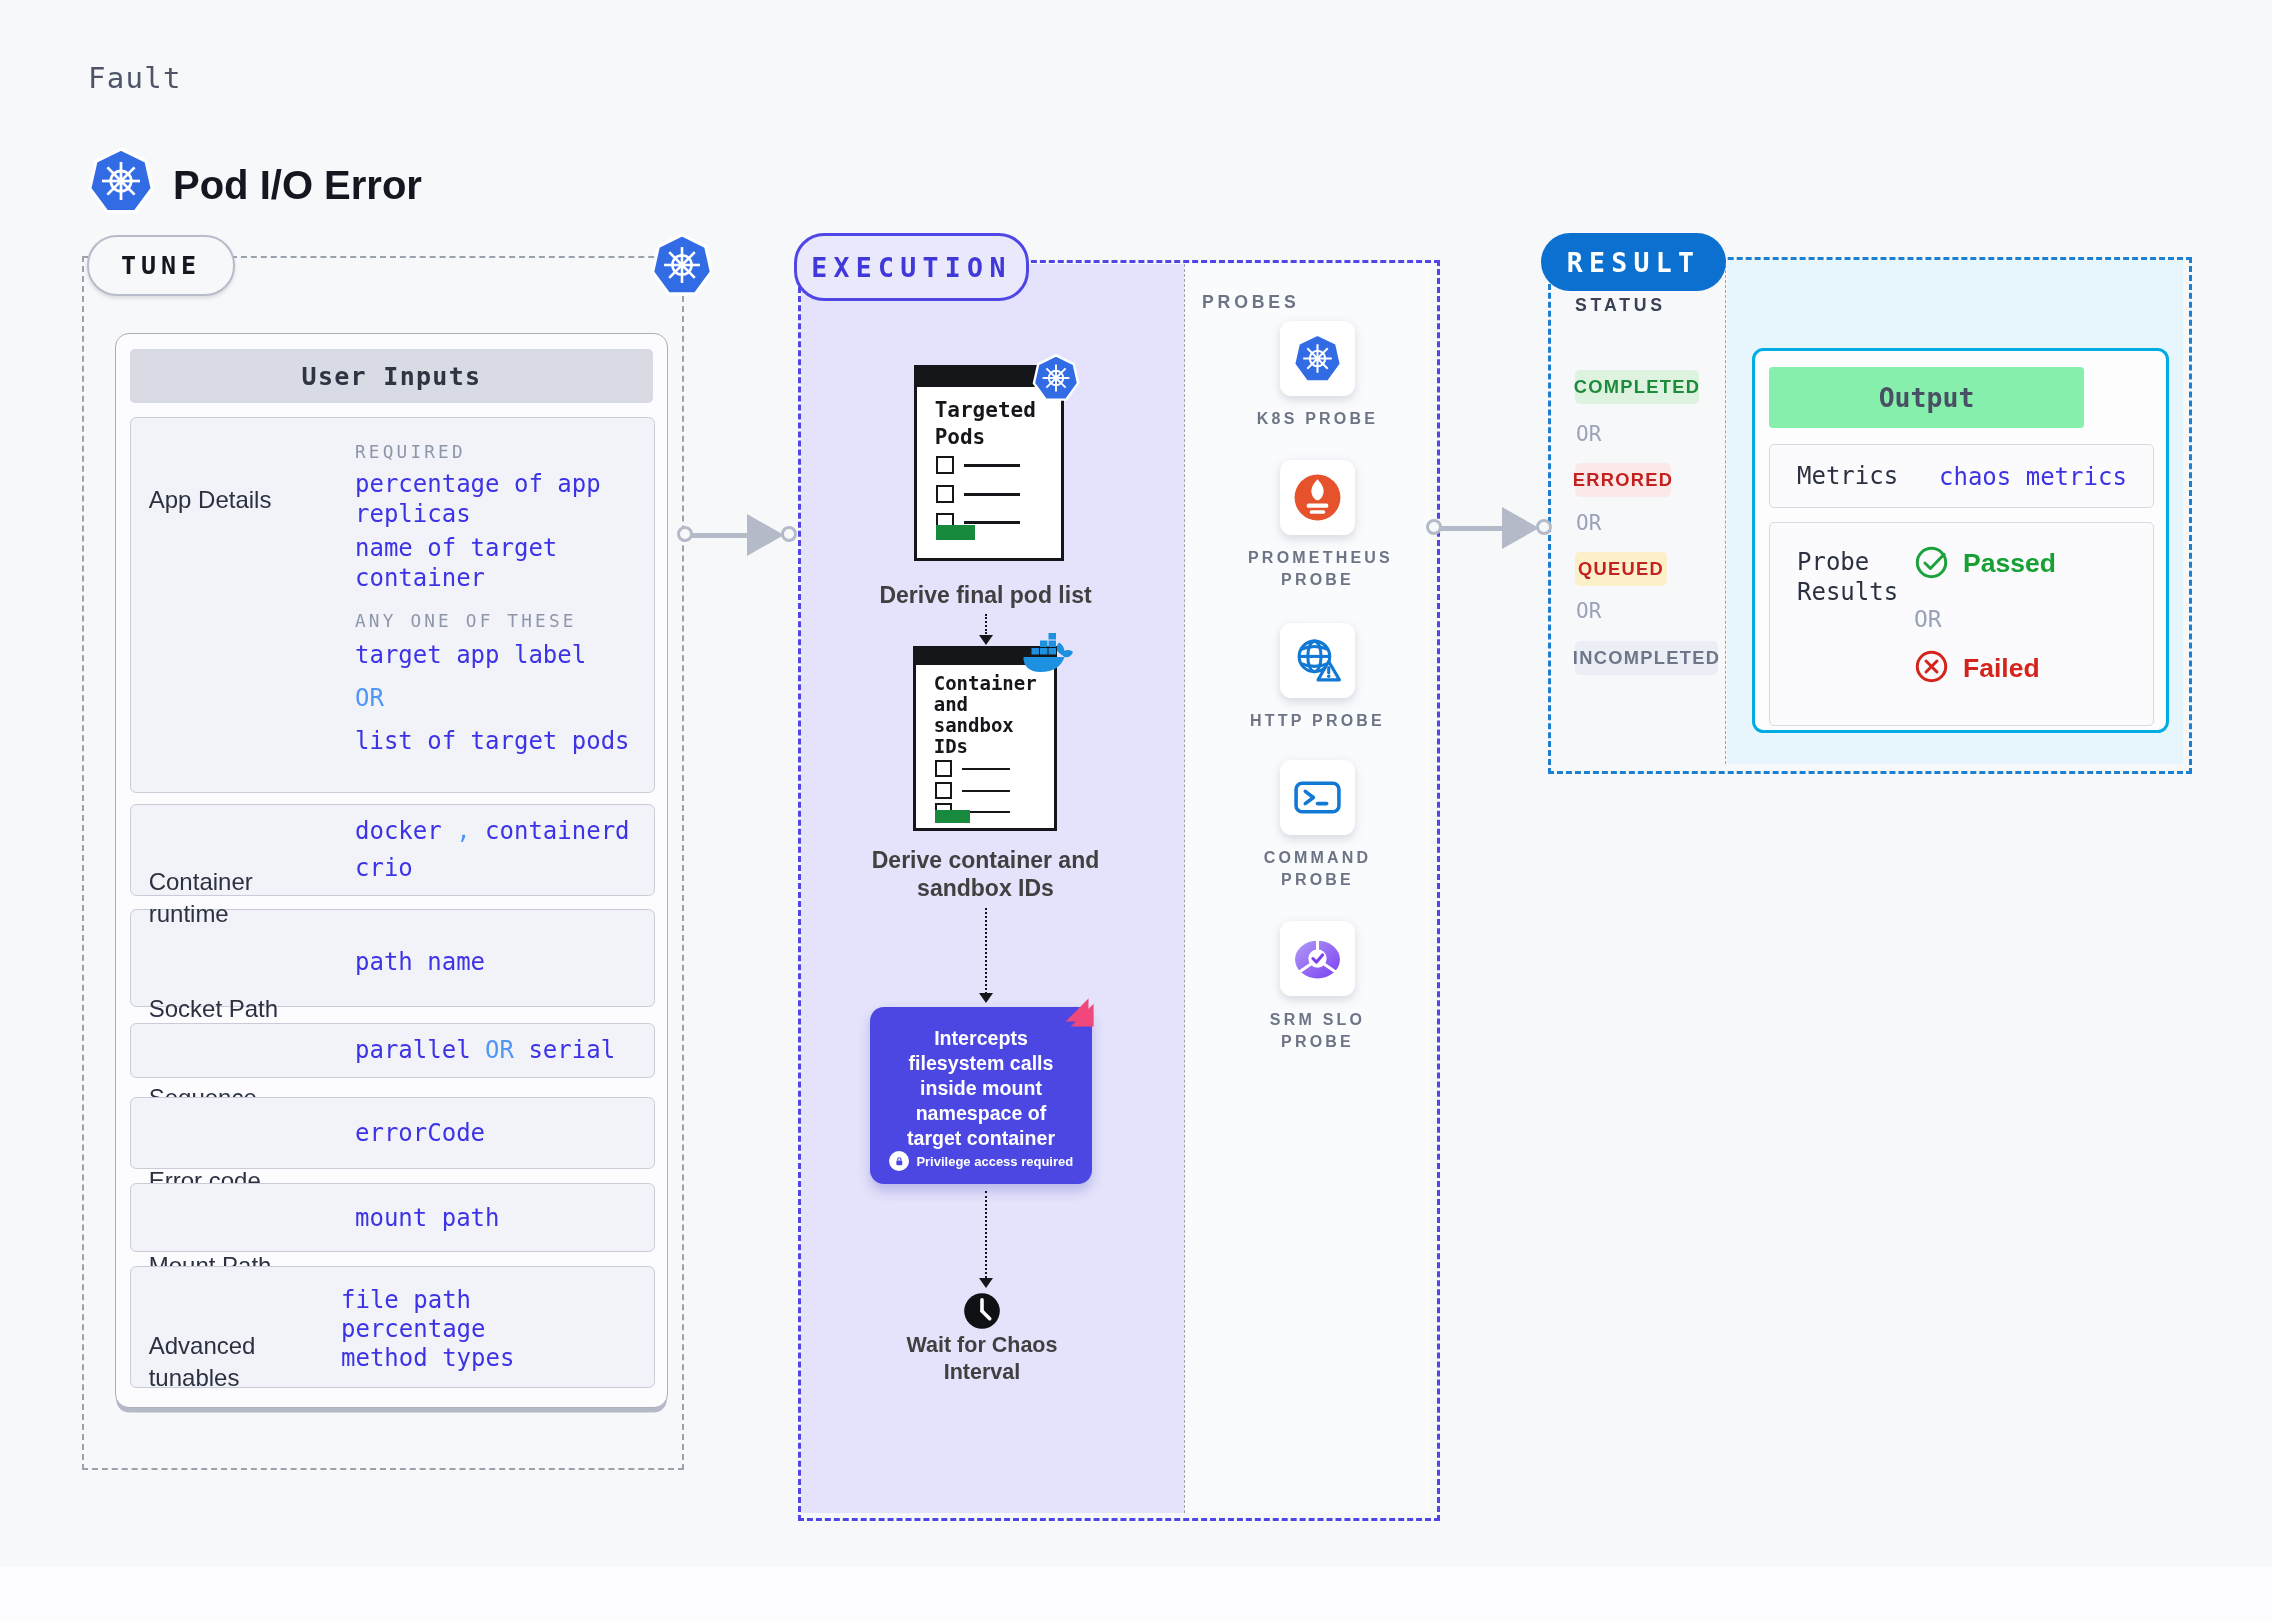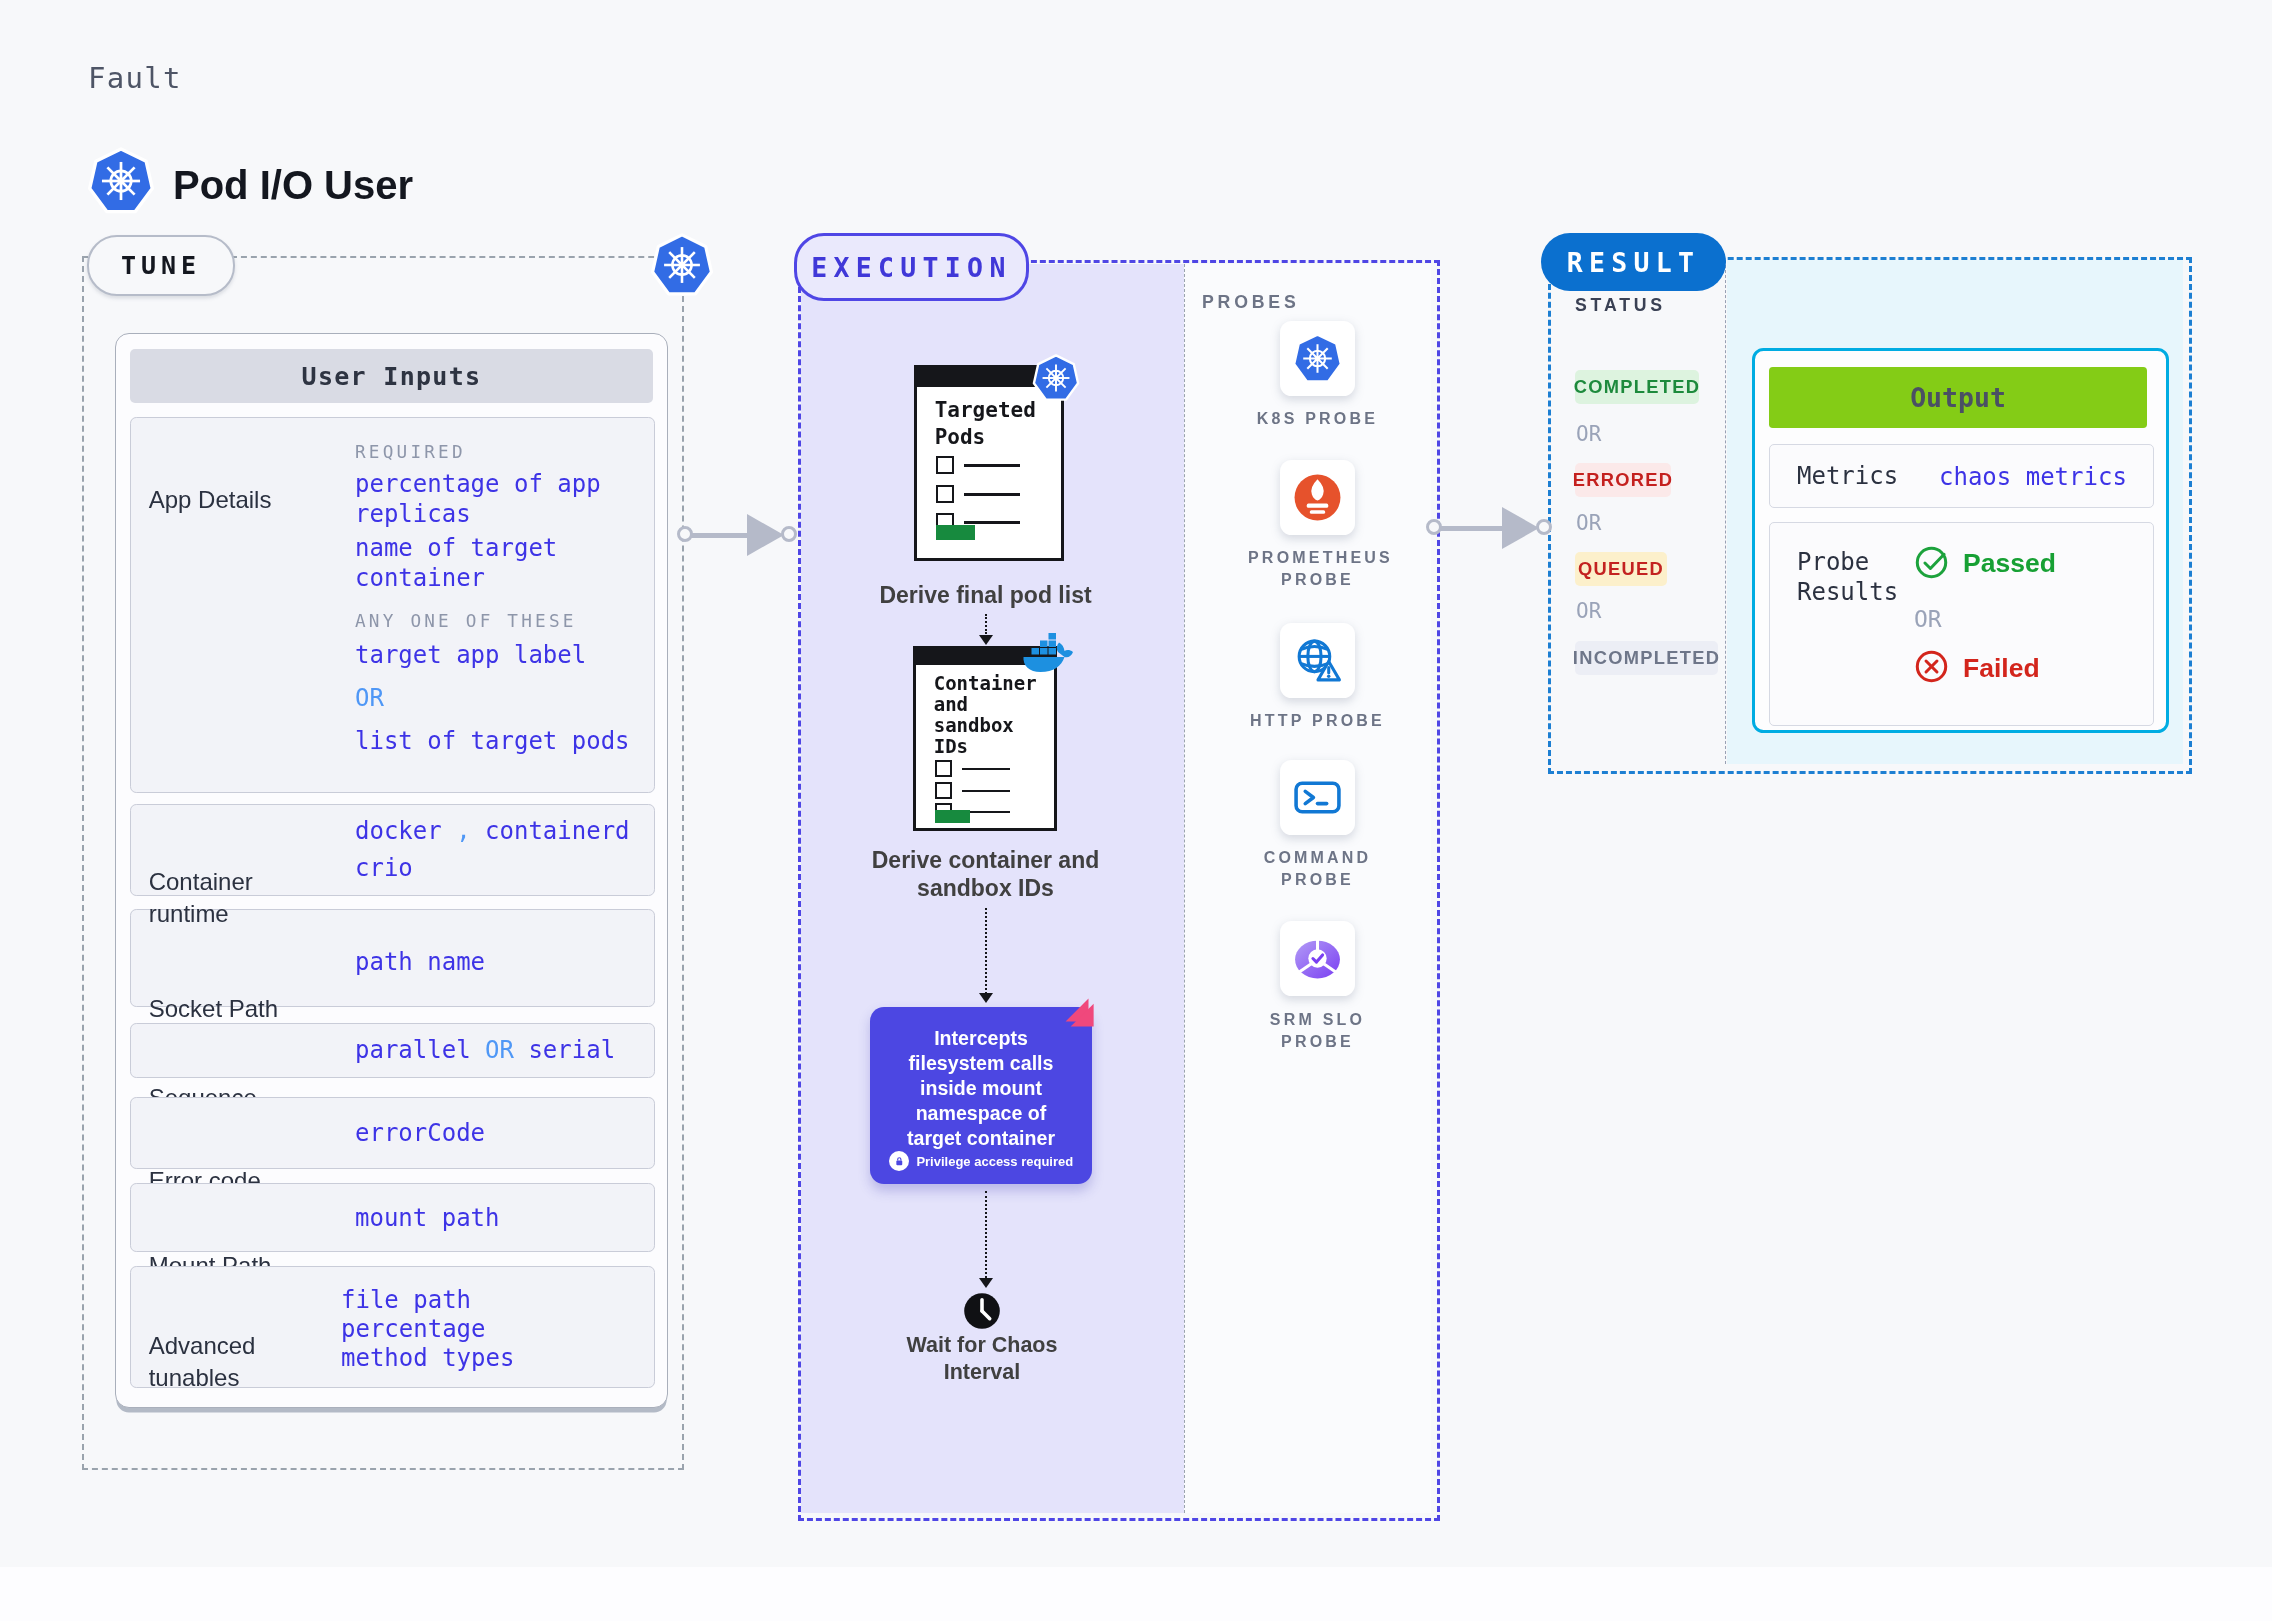"Pod I/O User" div.abs { text: User -> Error }
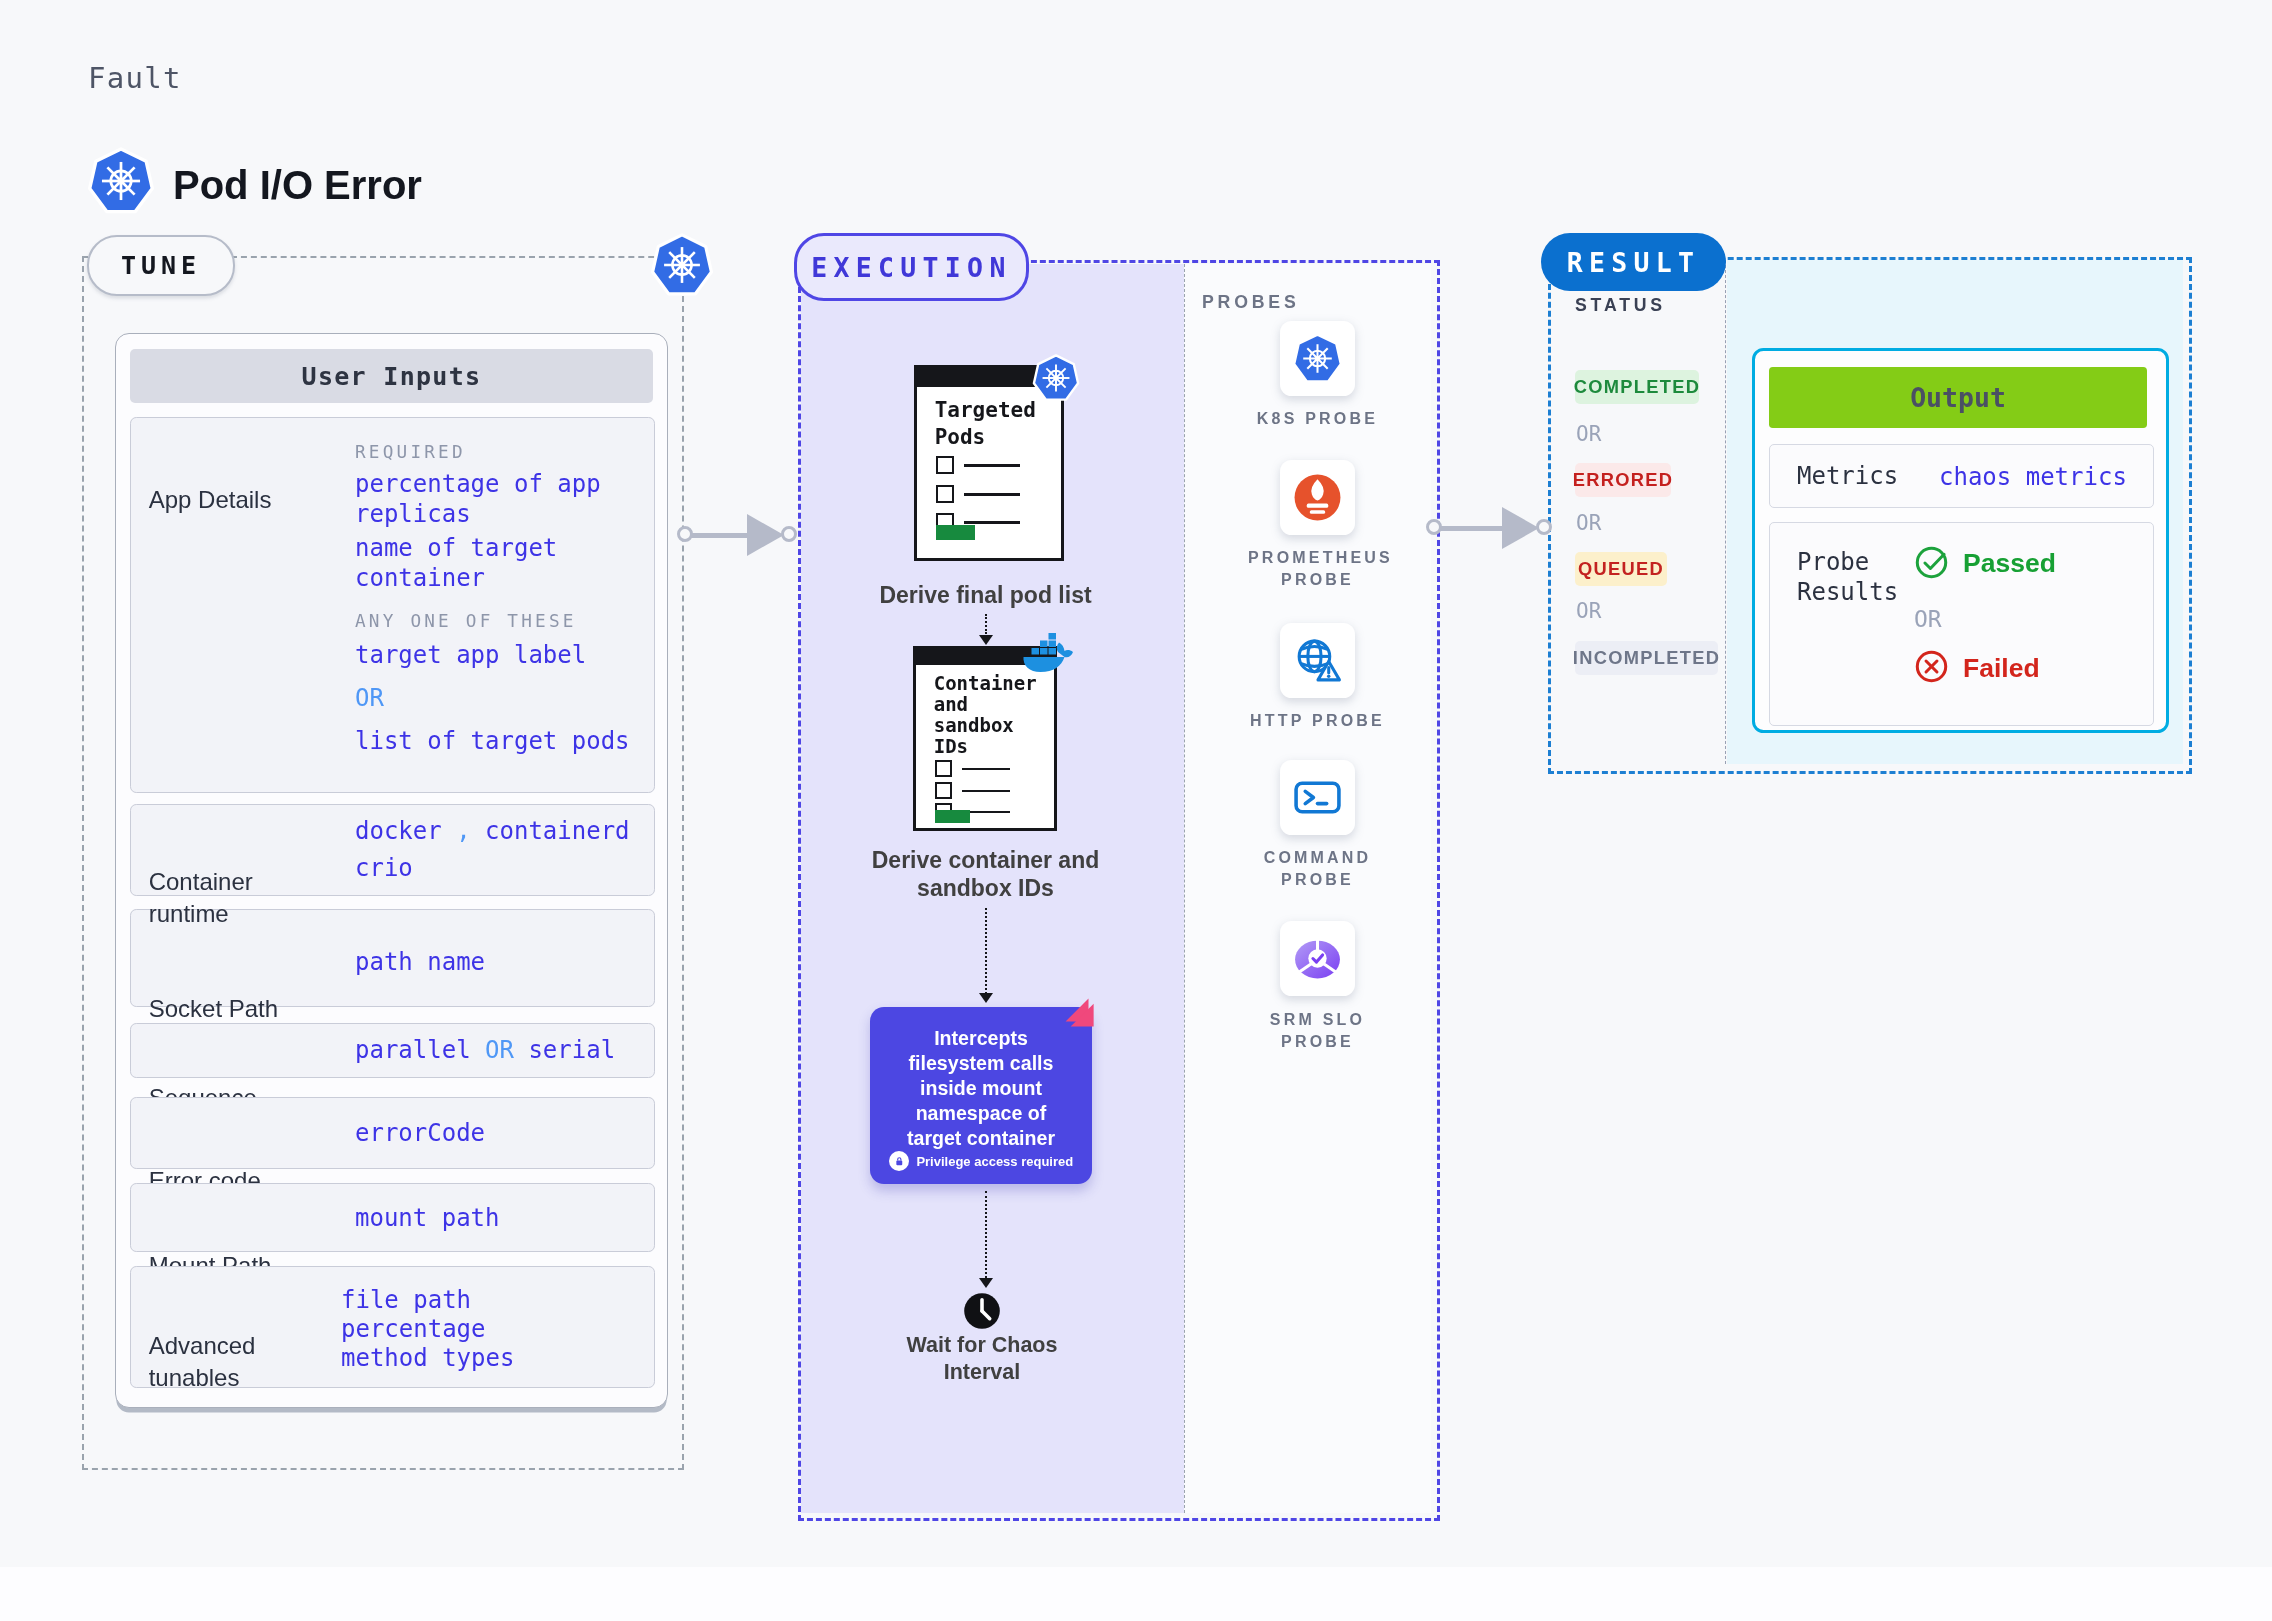"Output" .output-header { background: #84cc16 -> #86efac; width: 378px -> 315px }
